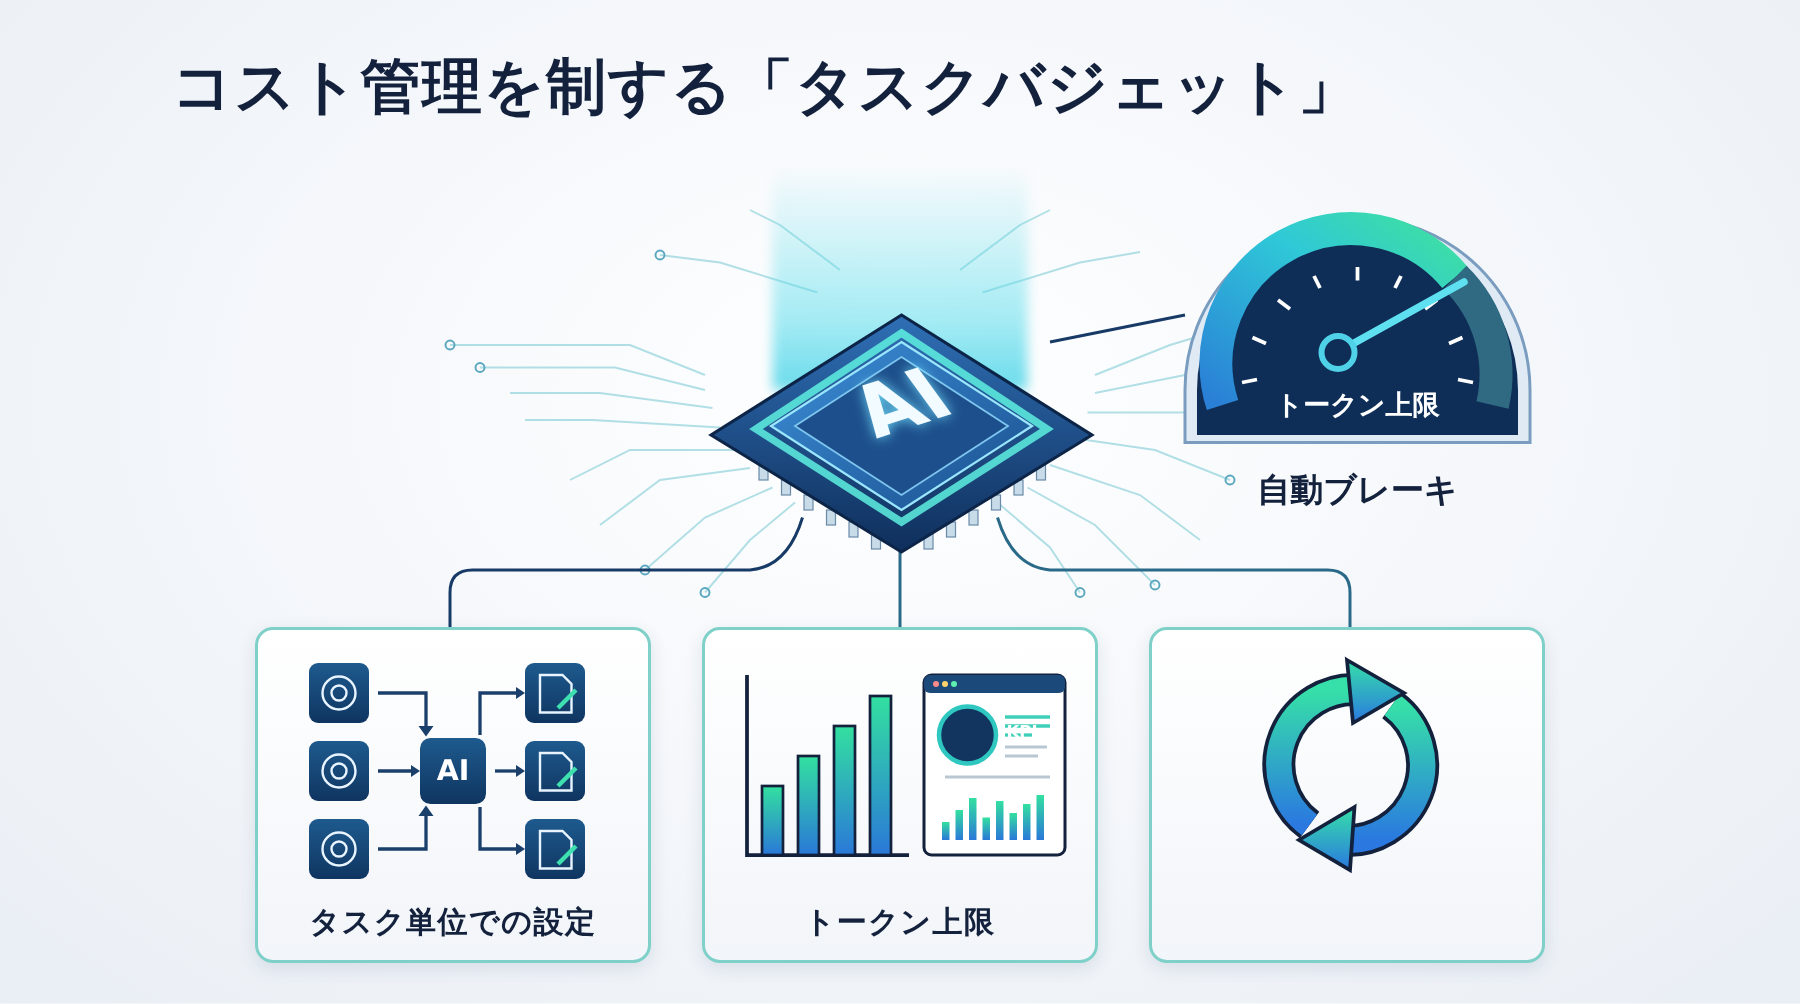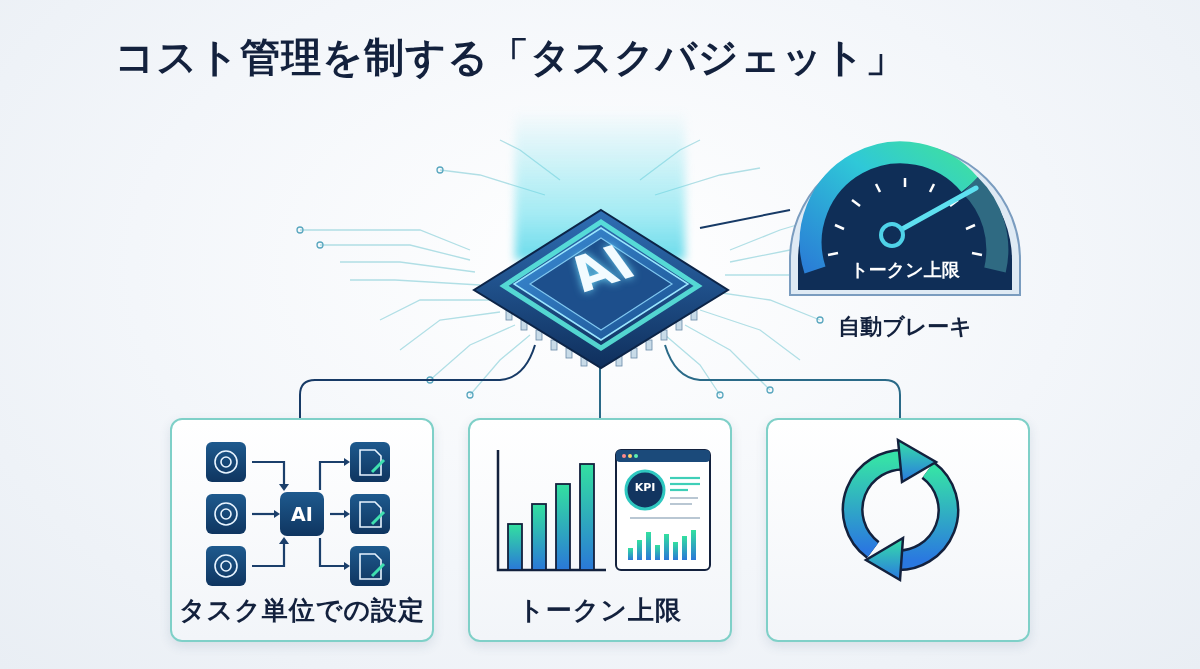"KPI" .kpi-text { padding-left: none -> 44px; text-align: center -> none }
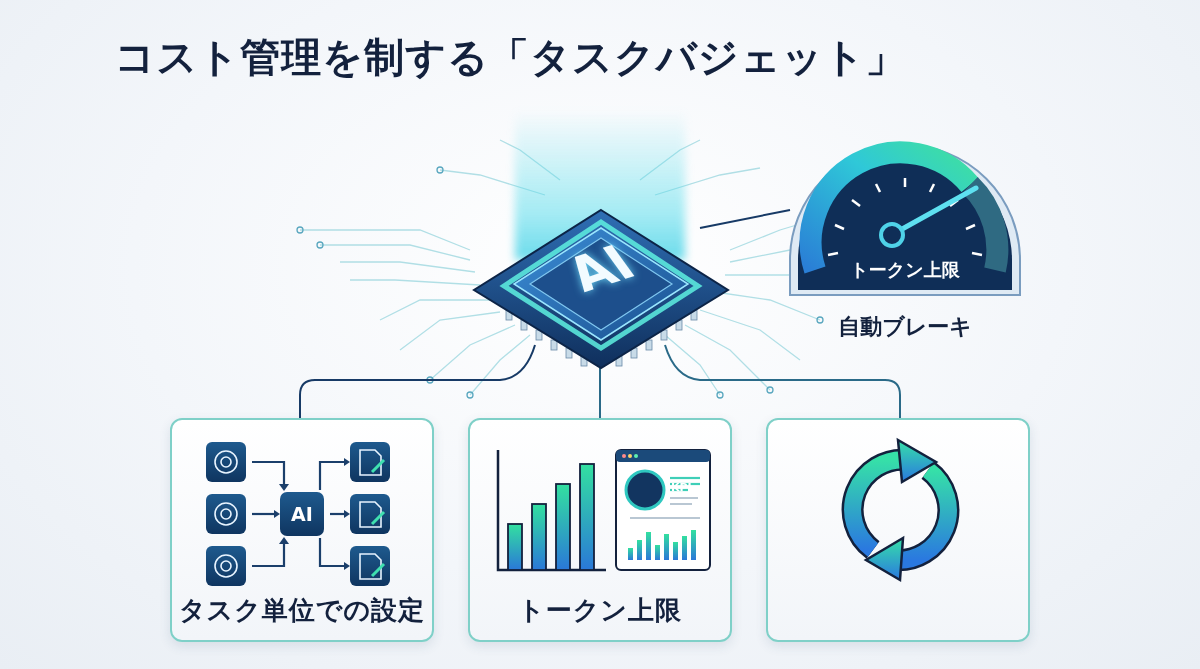"タスク単位での設定" .panel-label { font-size: 26px -> 20px }
